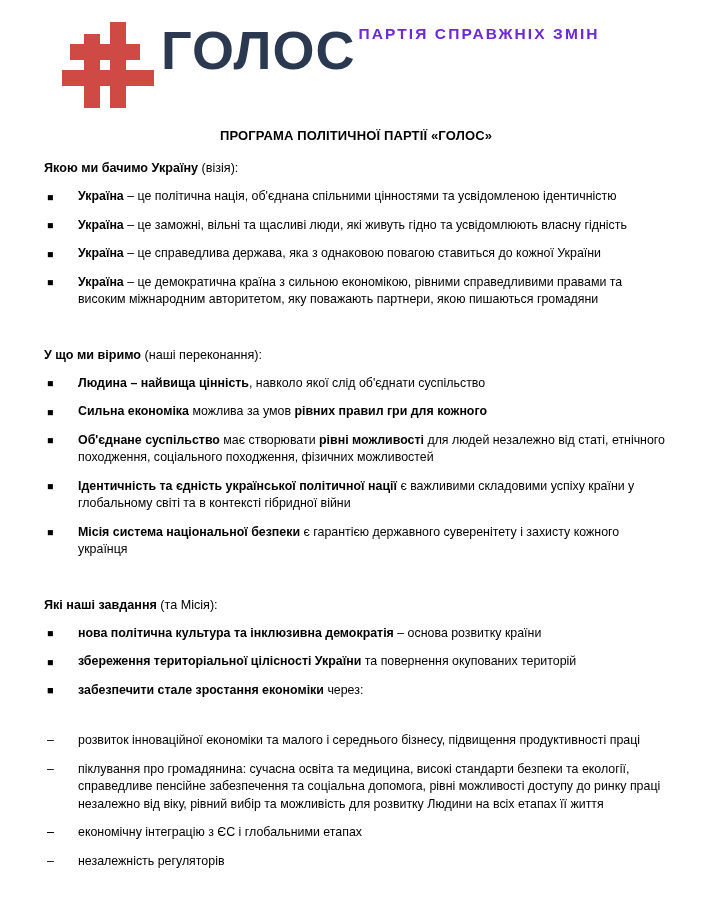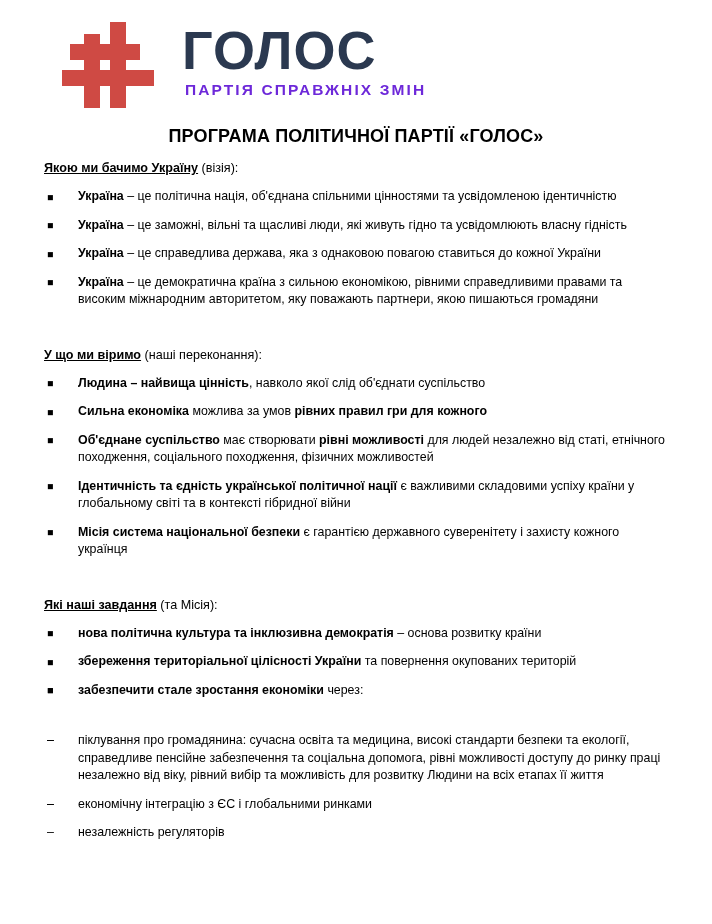"ГОЛОС" .logo-words { flex-direction: column -> row; margin-left: 28px -> 7px }
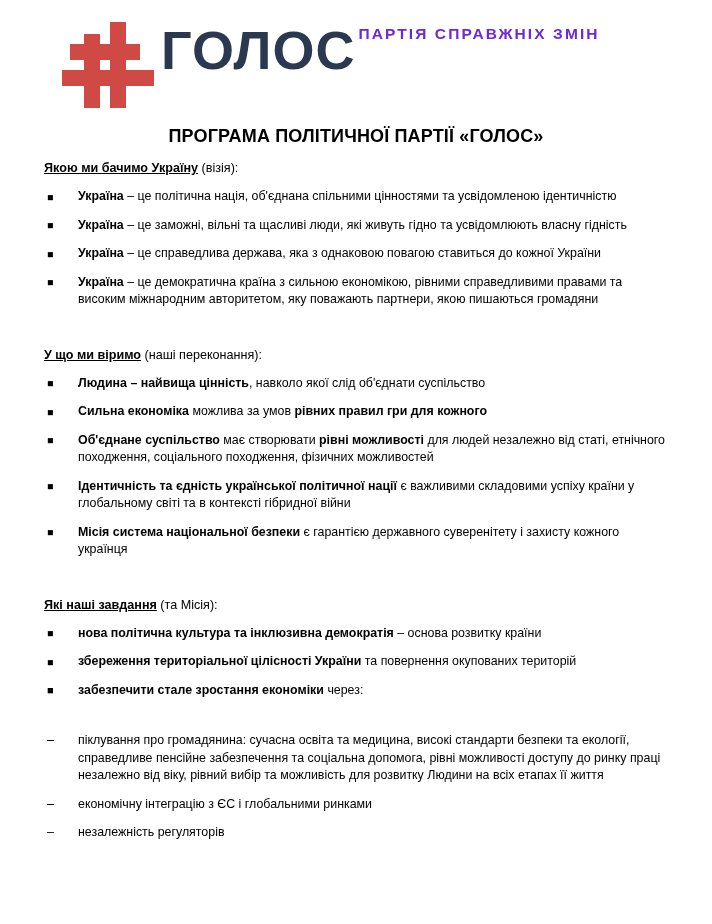"ПРОГРАМА ПОЛІТИЧНОЇ ПАРТІЇ «ГОЛОС»" .doc-title { font-size: 18px -> 13px }
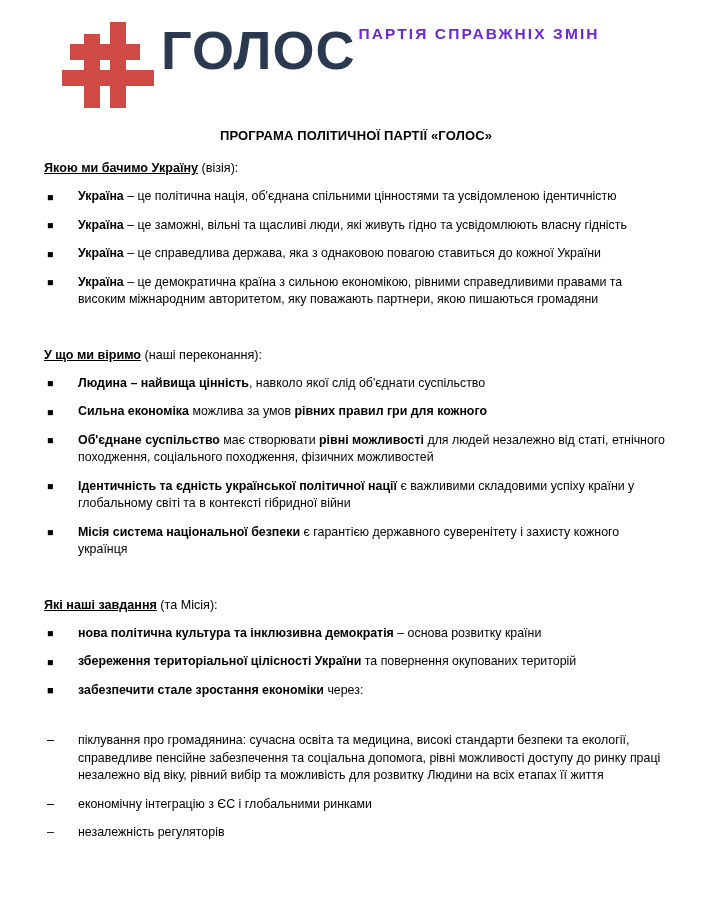"Якою ми бачимо Україну" .section-head .b { text-decoration: underline -> none }
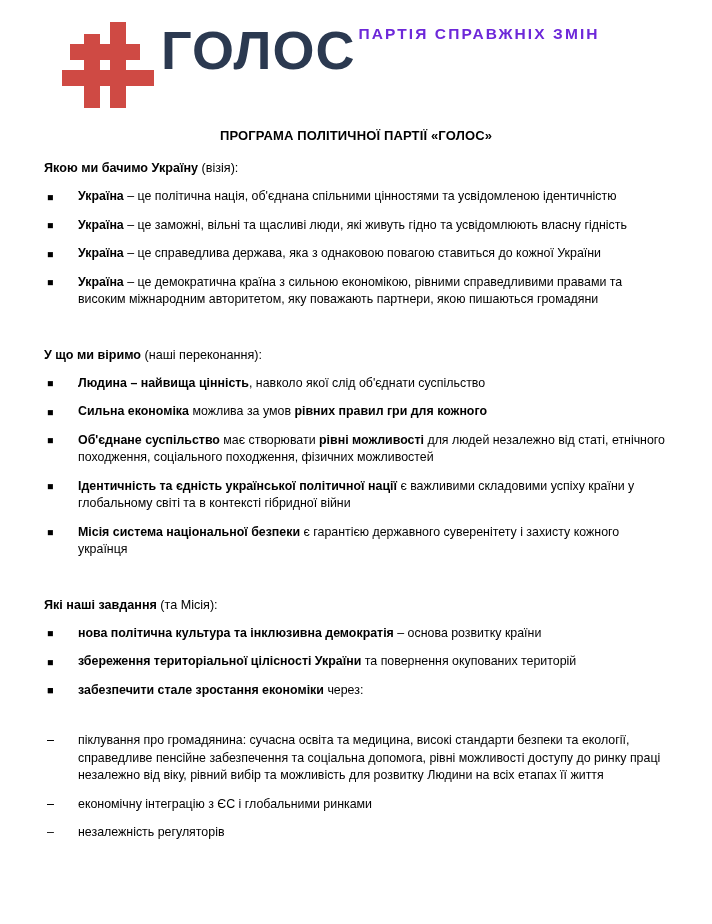"розвиток інноваційної економіки та" span { html: none -> <span>розвиток інноваційної економіки та малого і середнього бізнесу, підвищення продуктивності праці</span> }
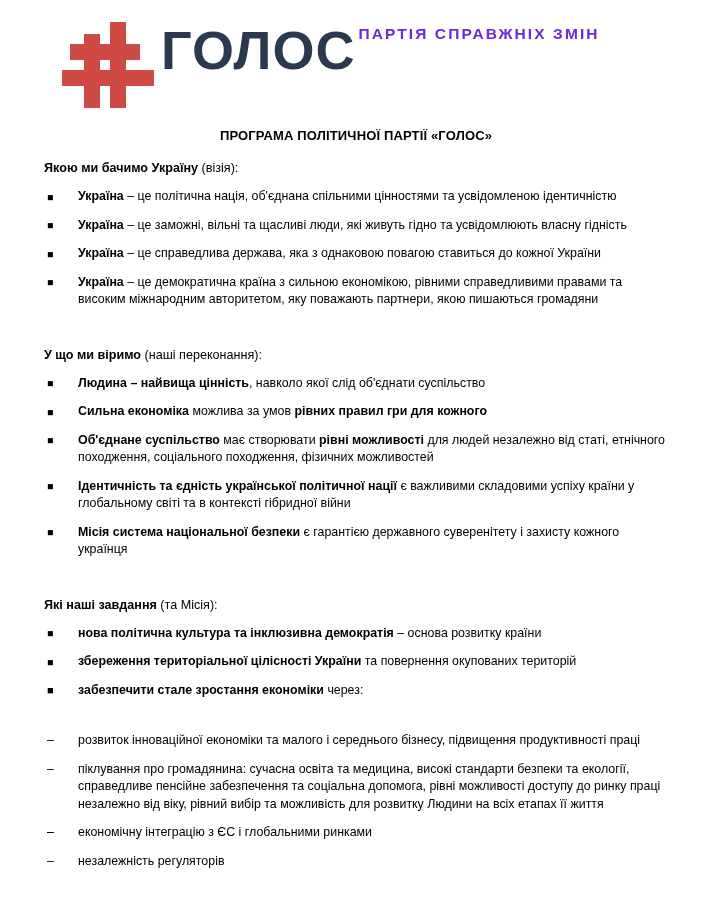"економічну інтеграцію з ЄС і" span { text: ринками -> етапах }
